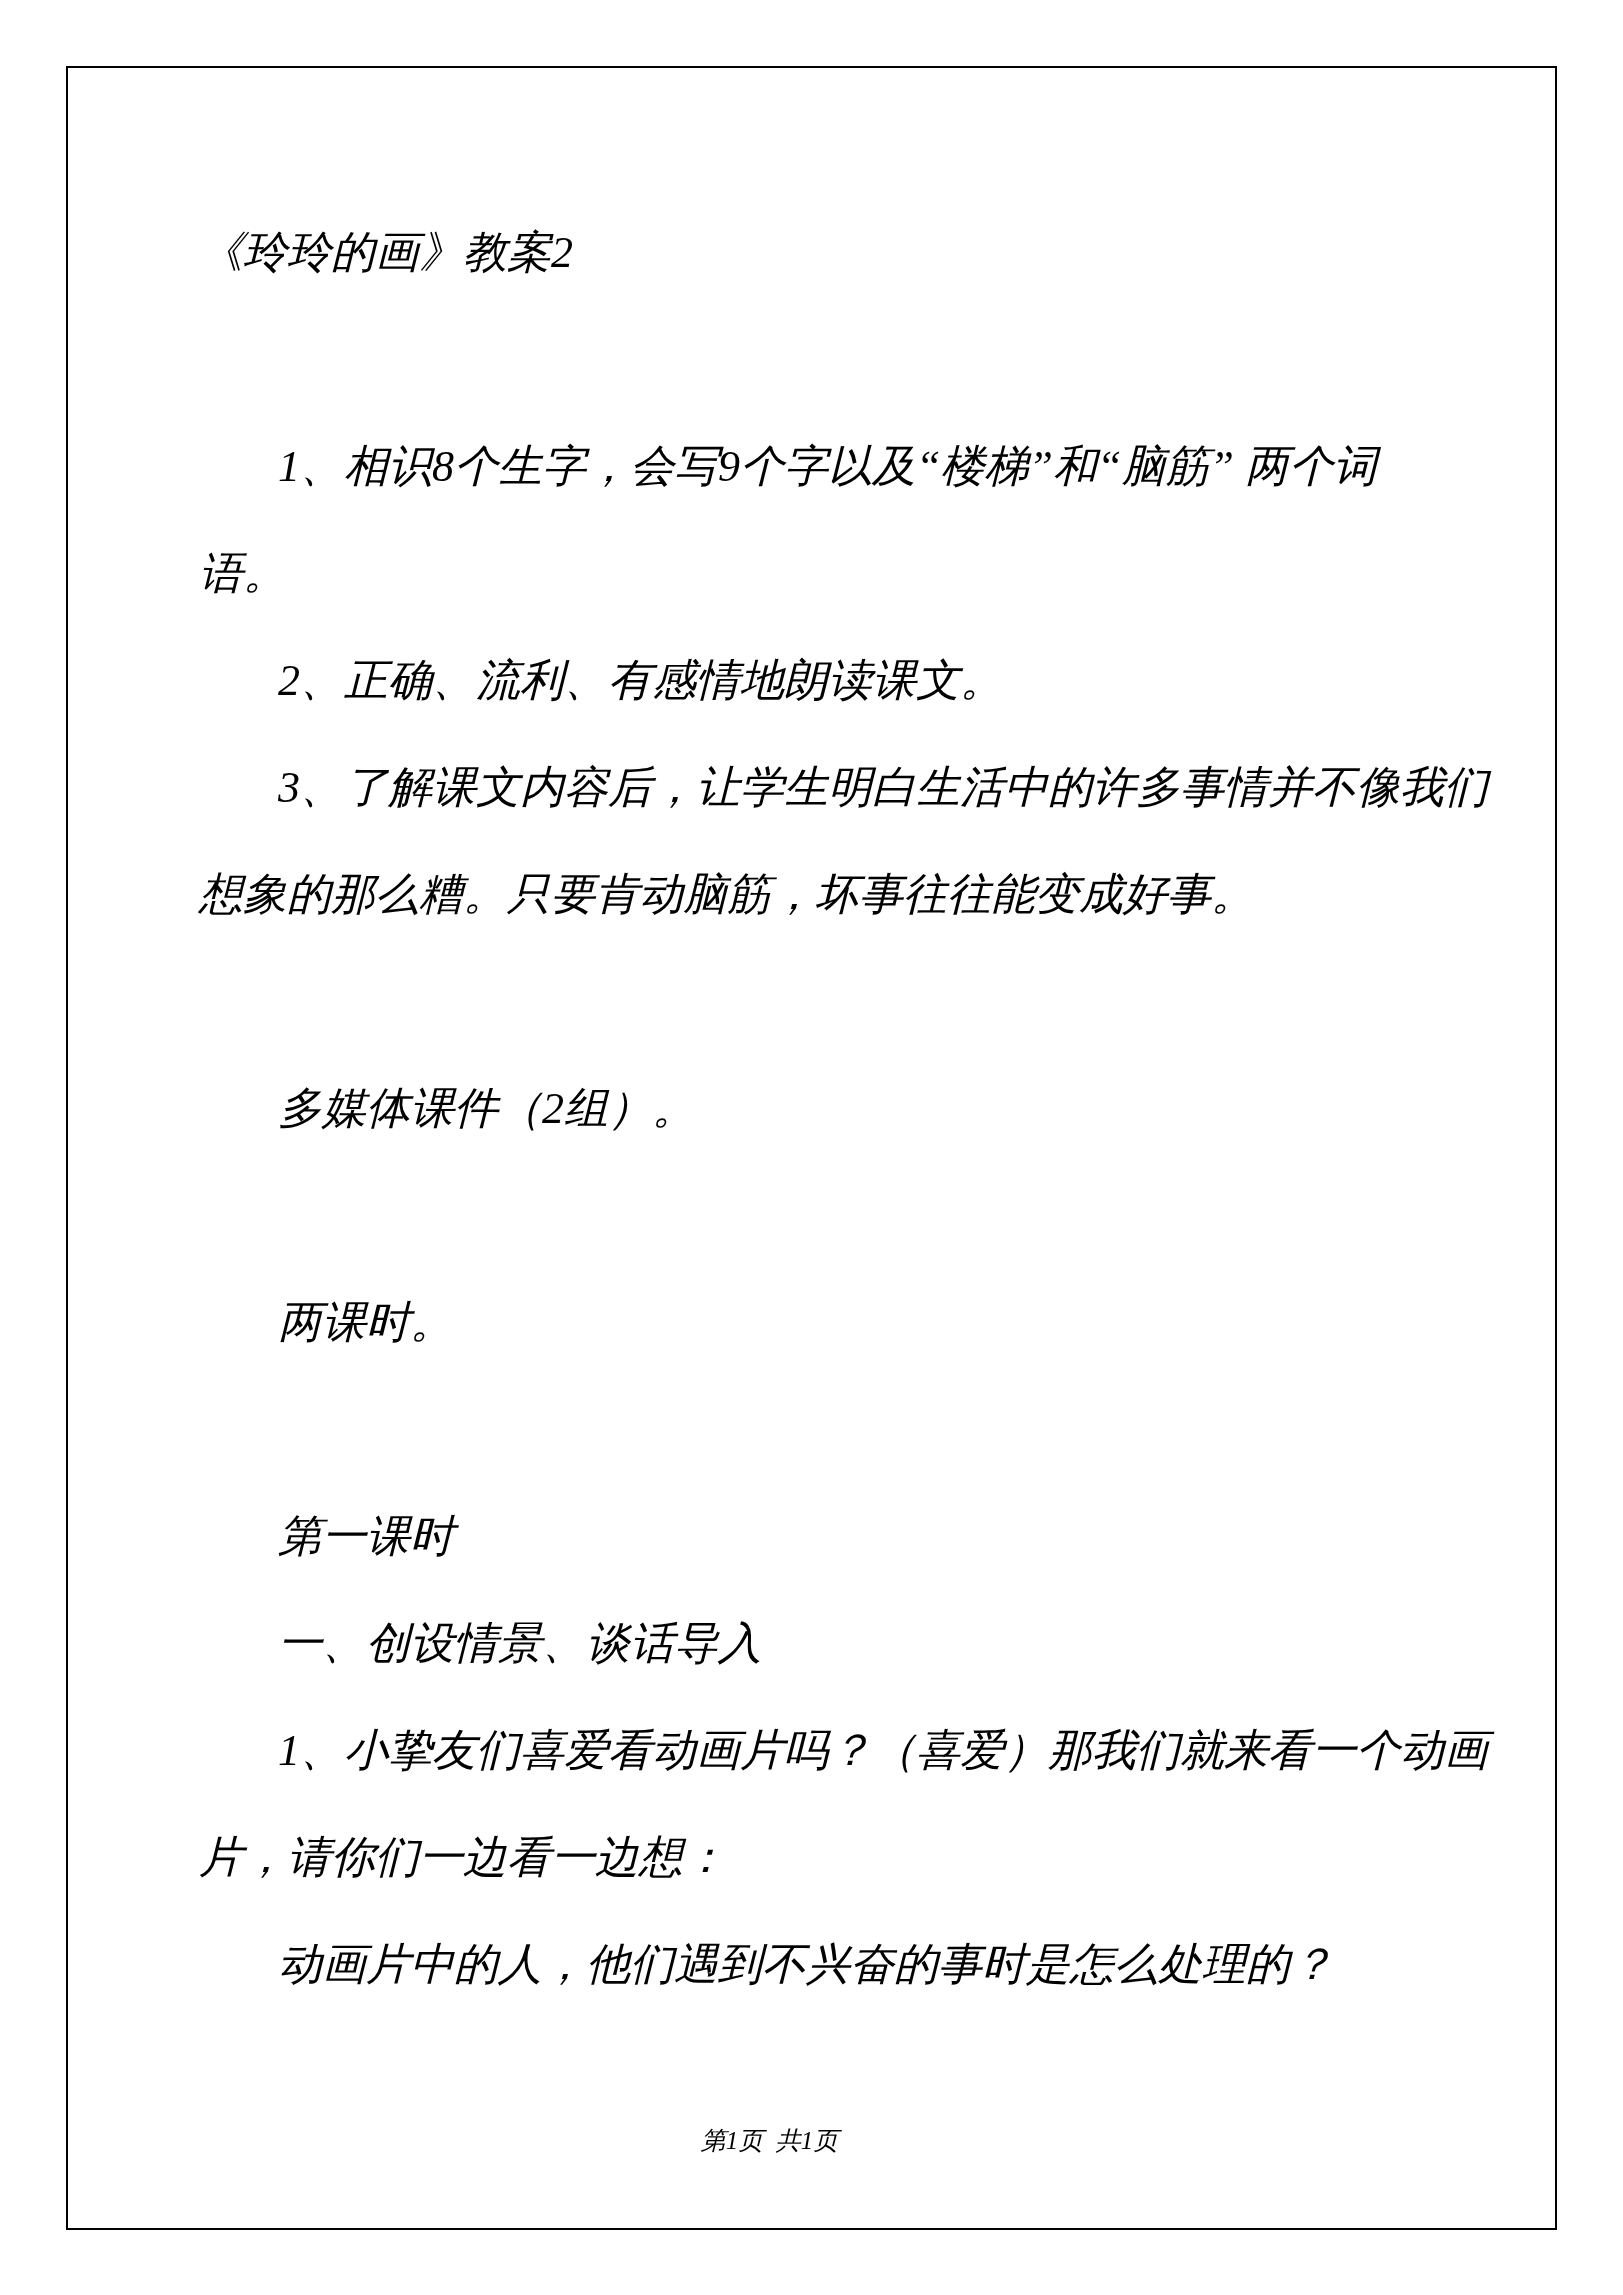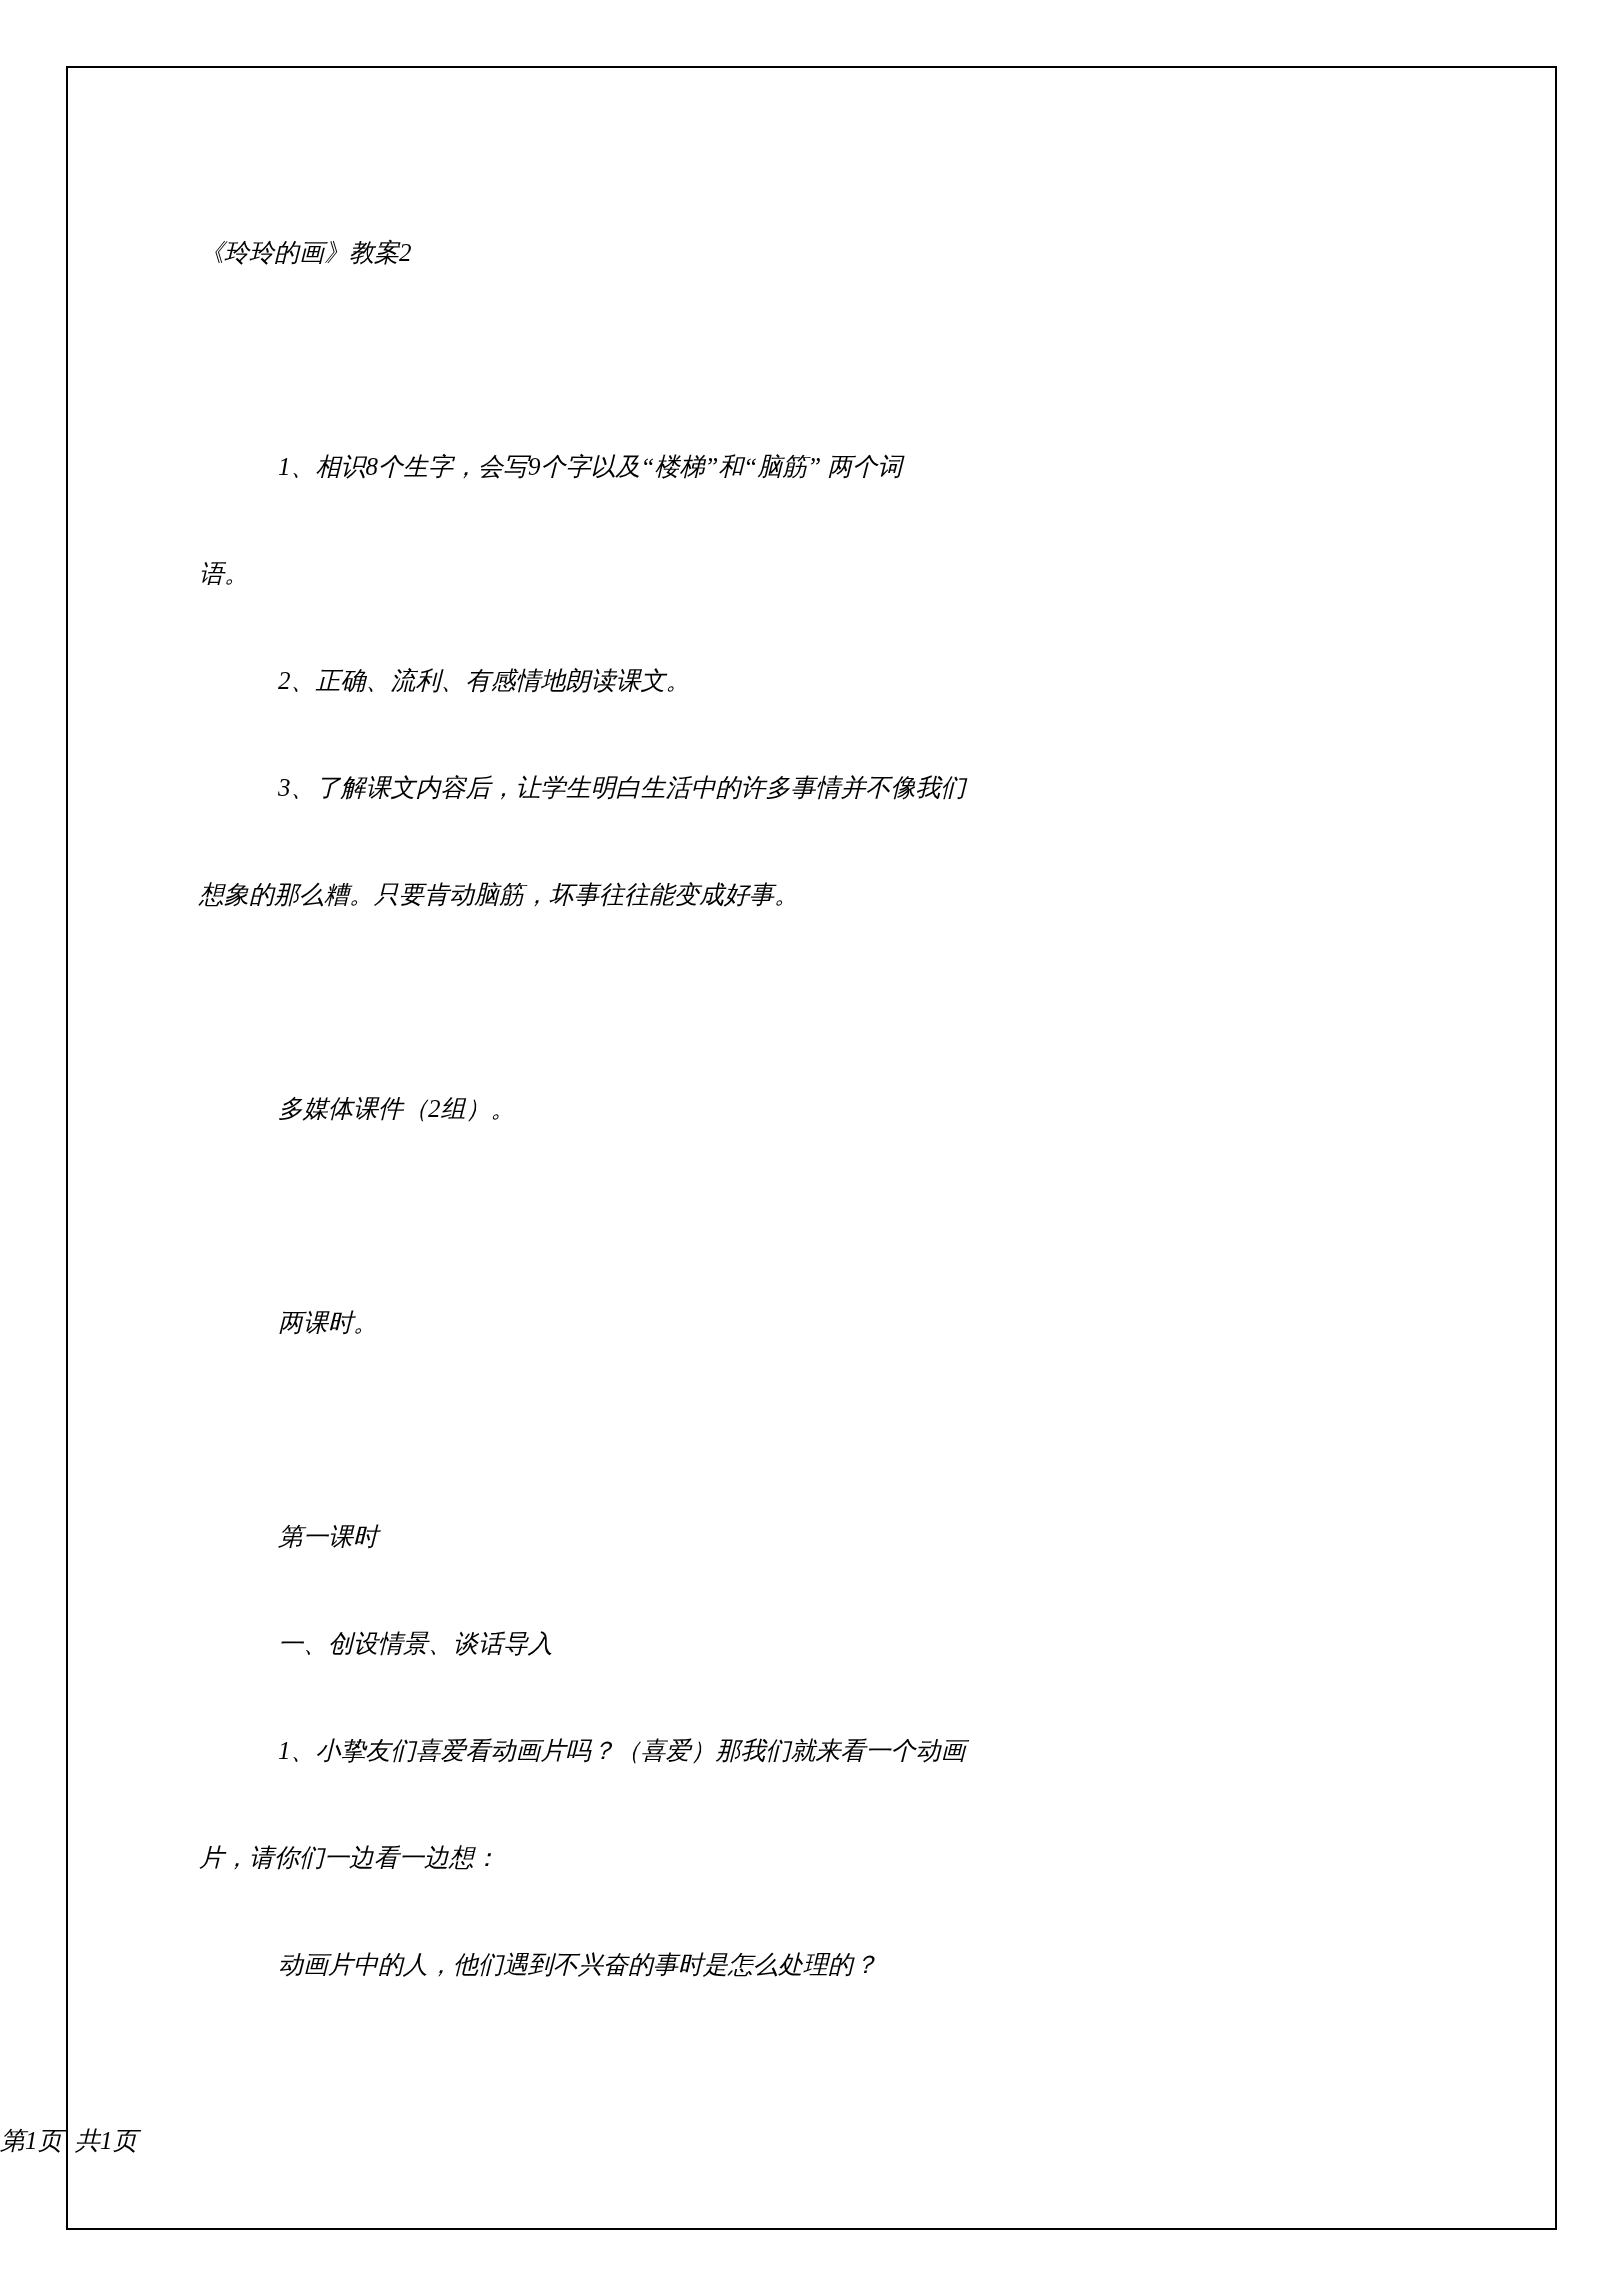"《玲玲的画》教案2" .content { font-size: 25px -> 44px }
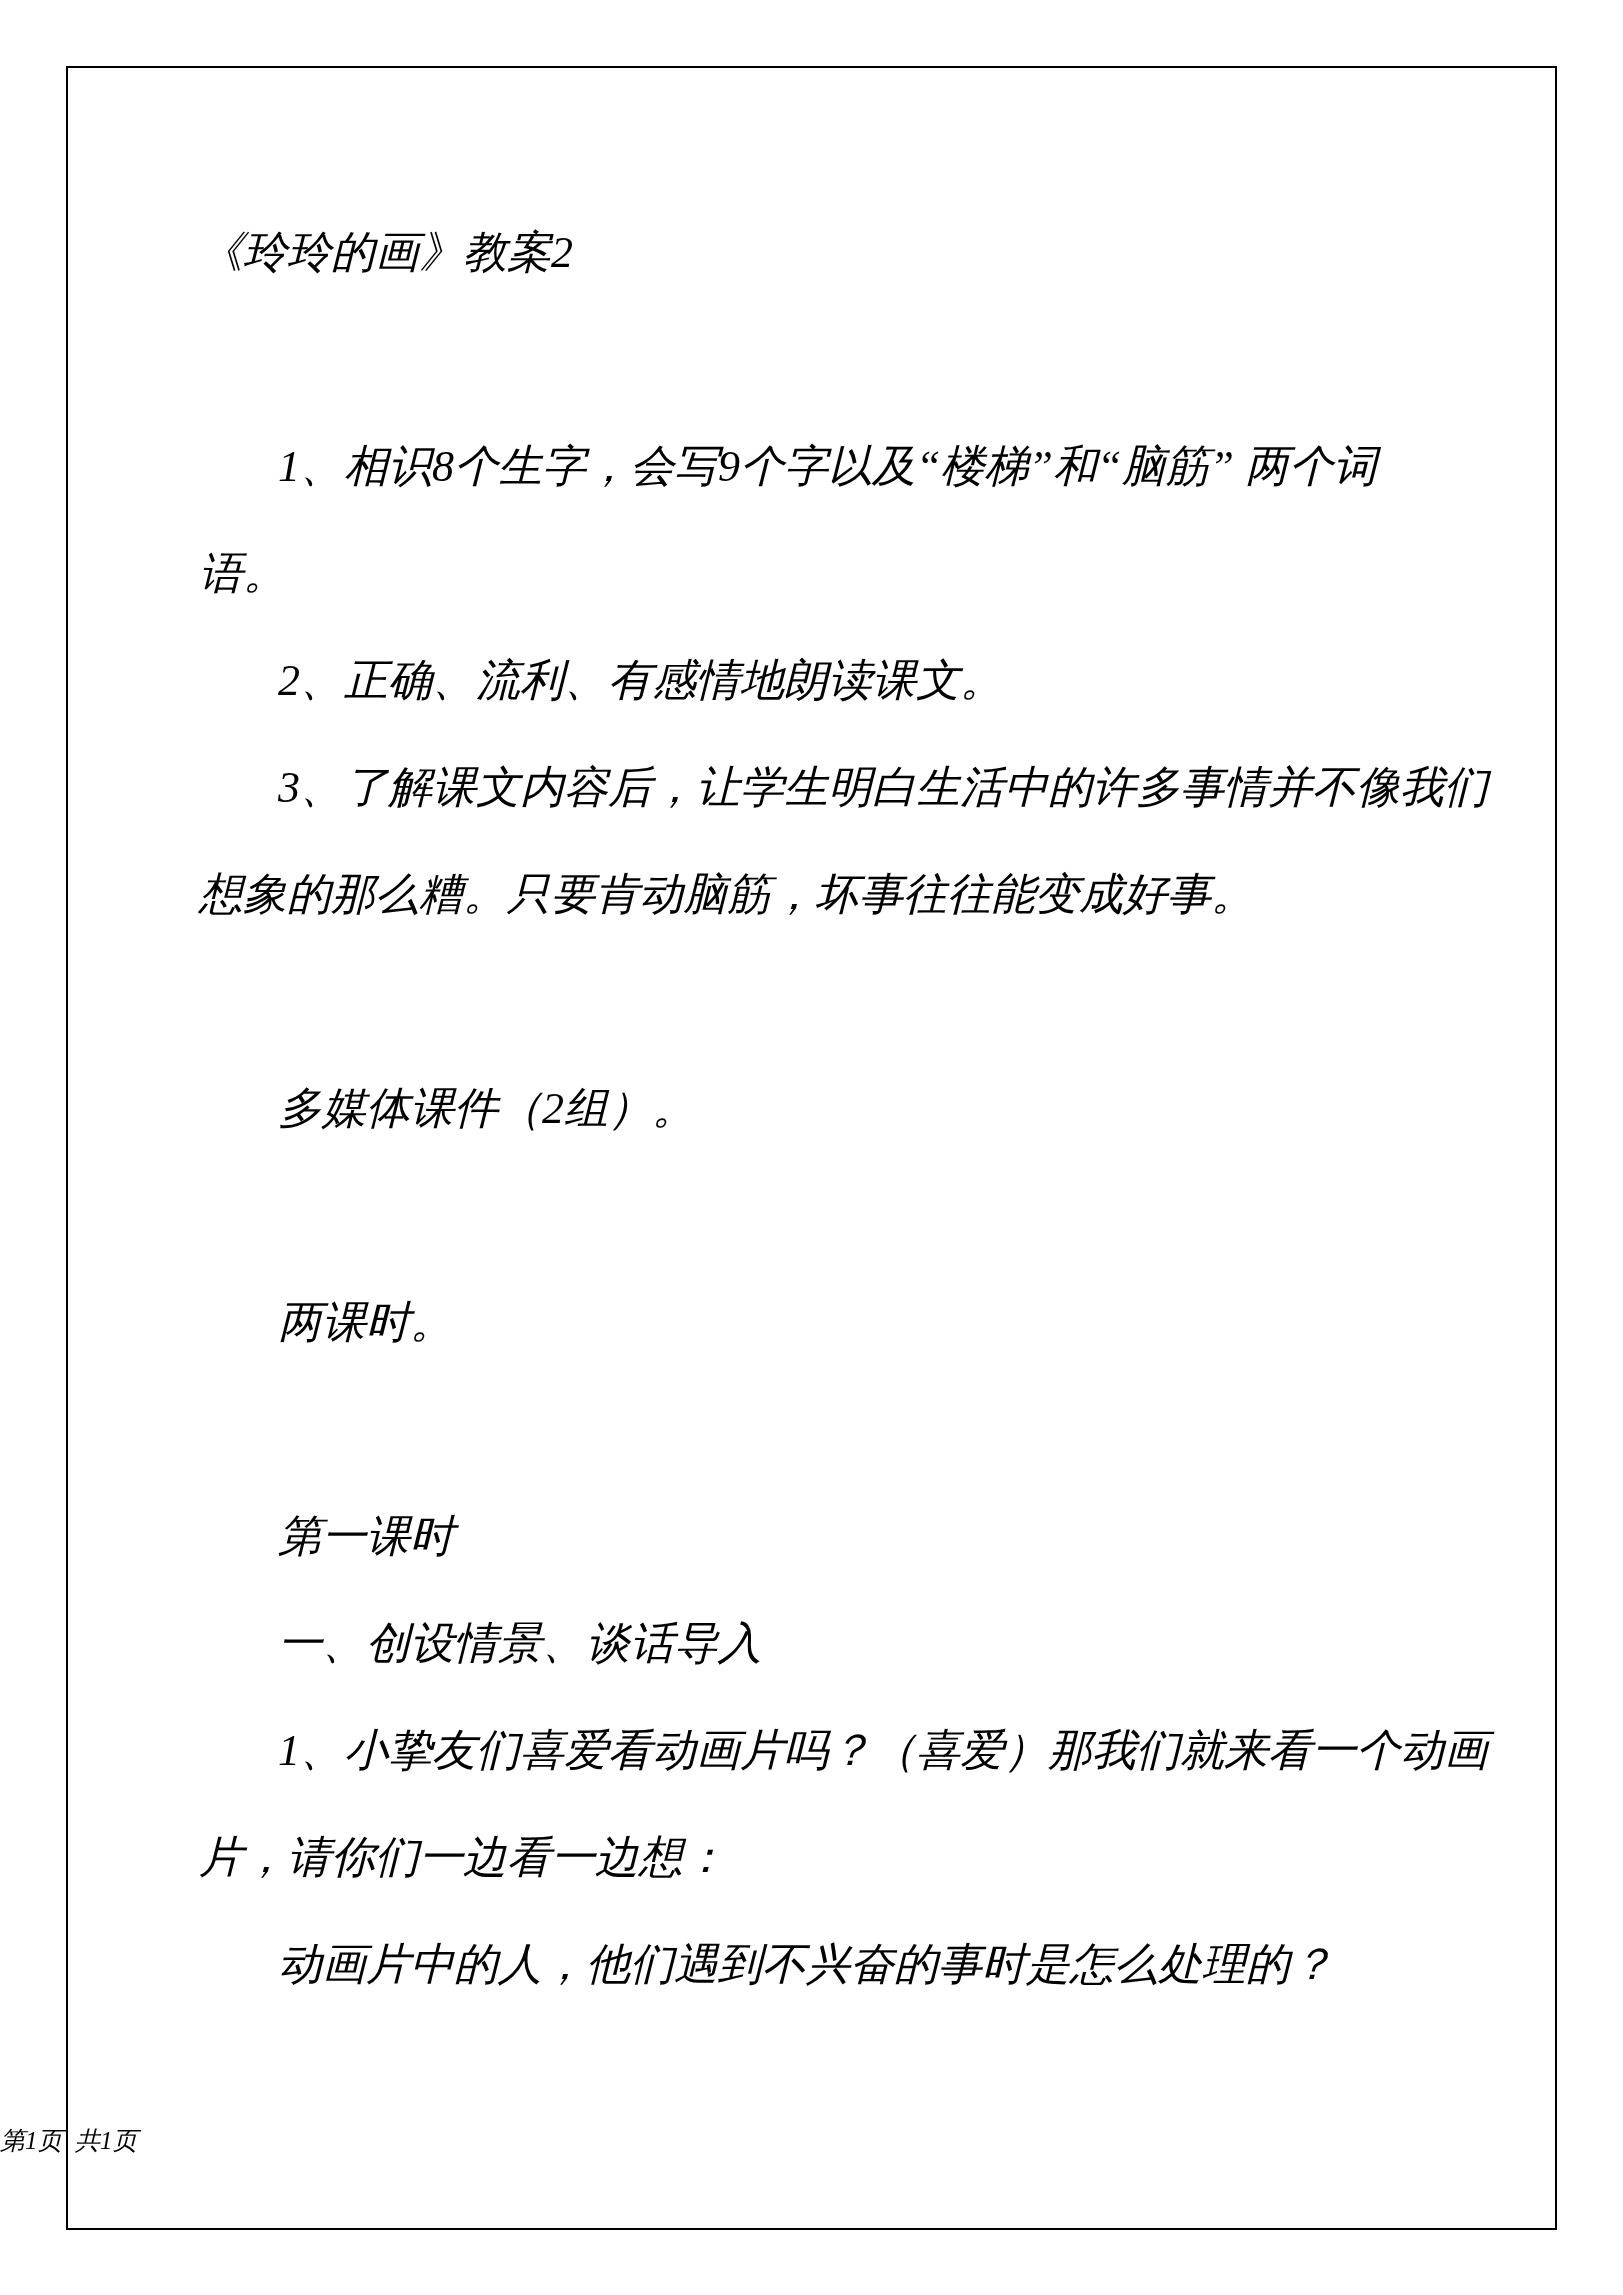"第1页 共1页" .footer { text-align: left -> center }
